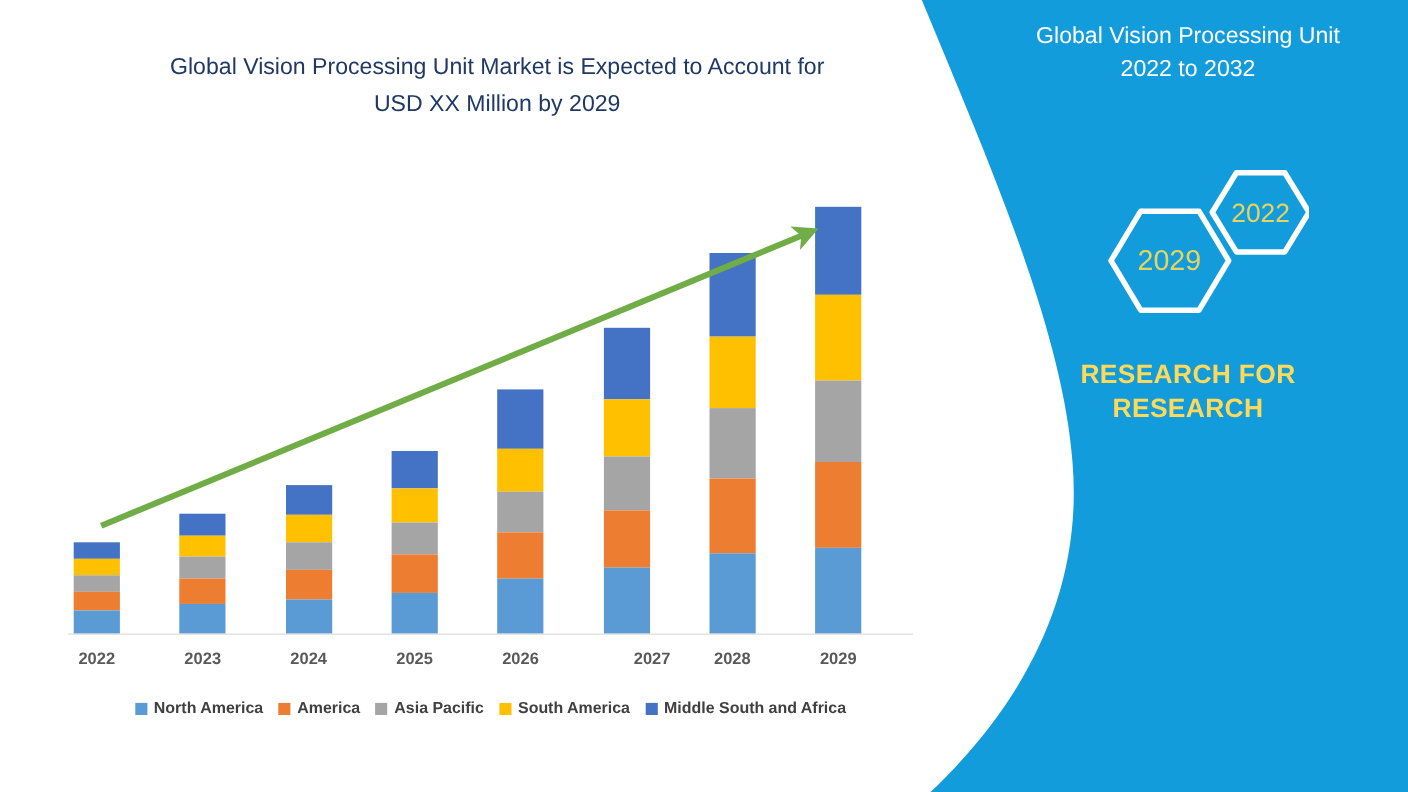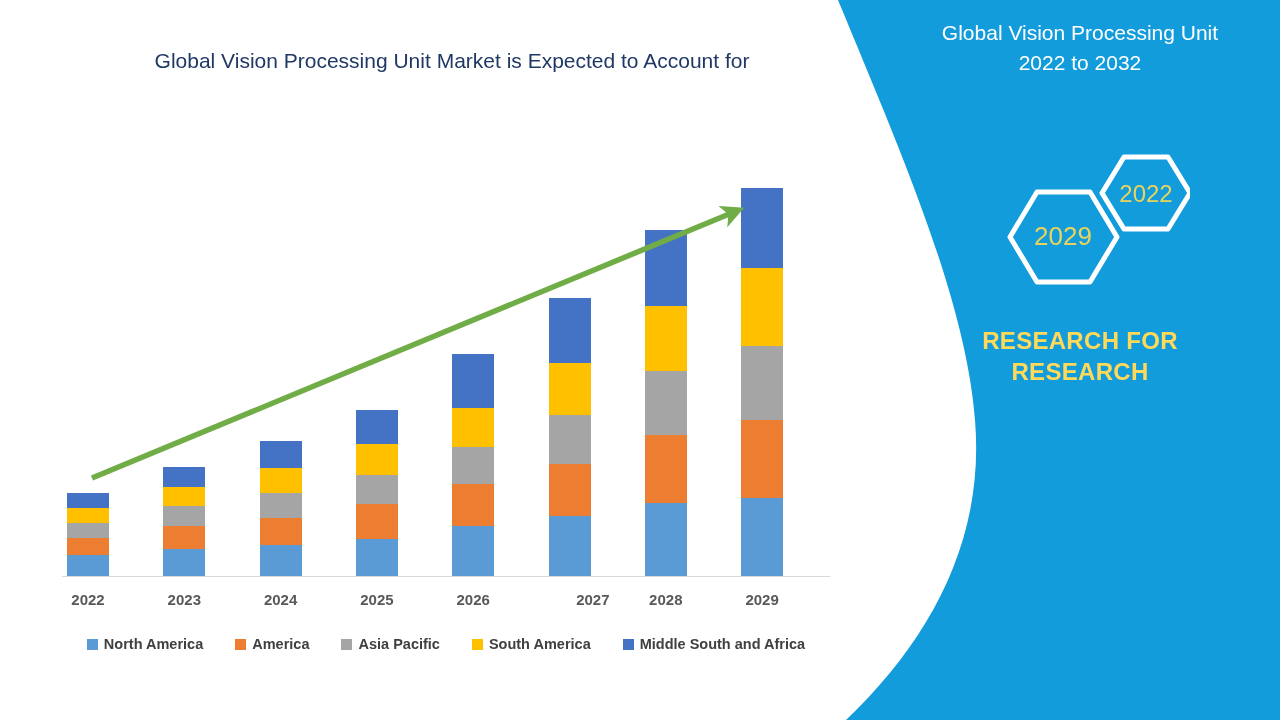"USD XX Million by 2029" div { html: none -> <div>USD XX Million by 2029</div> }
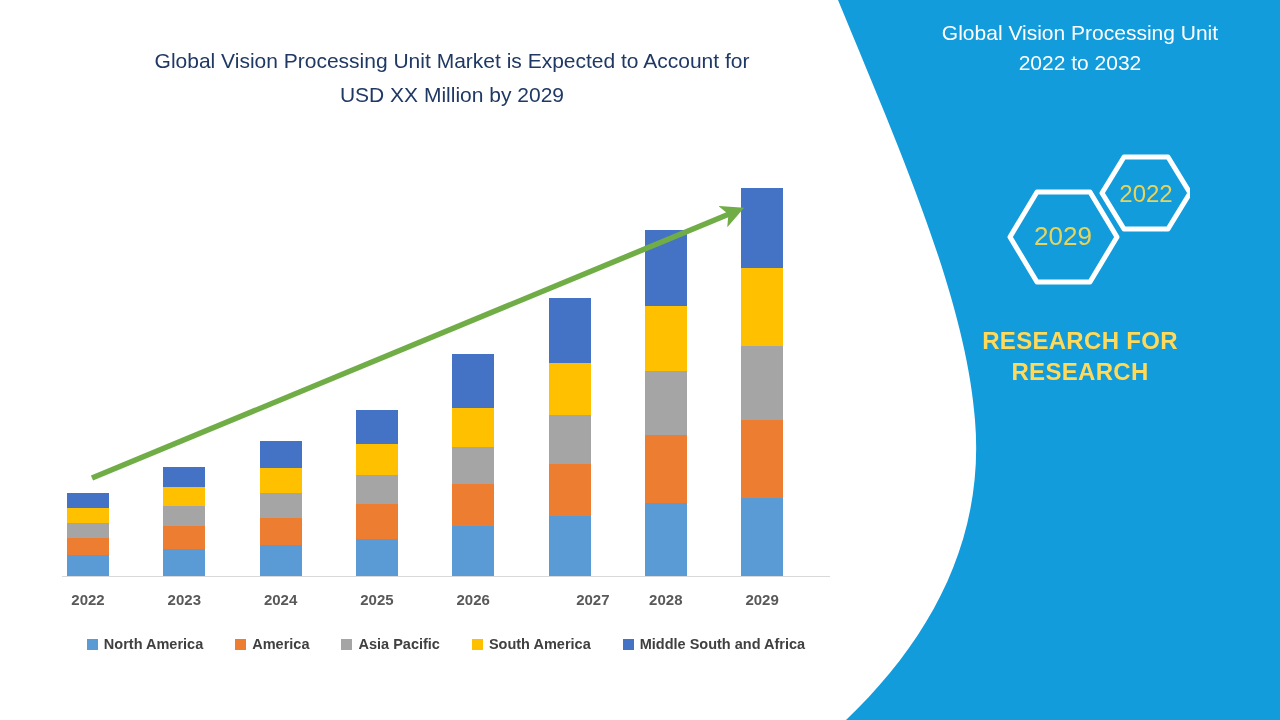"North America" .legend { gap: 32px -> 14px }
